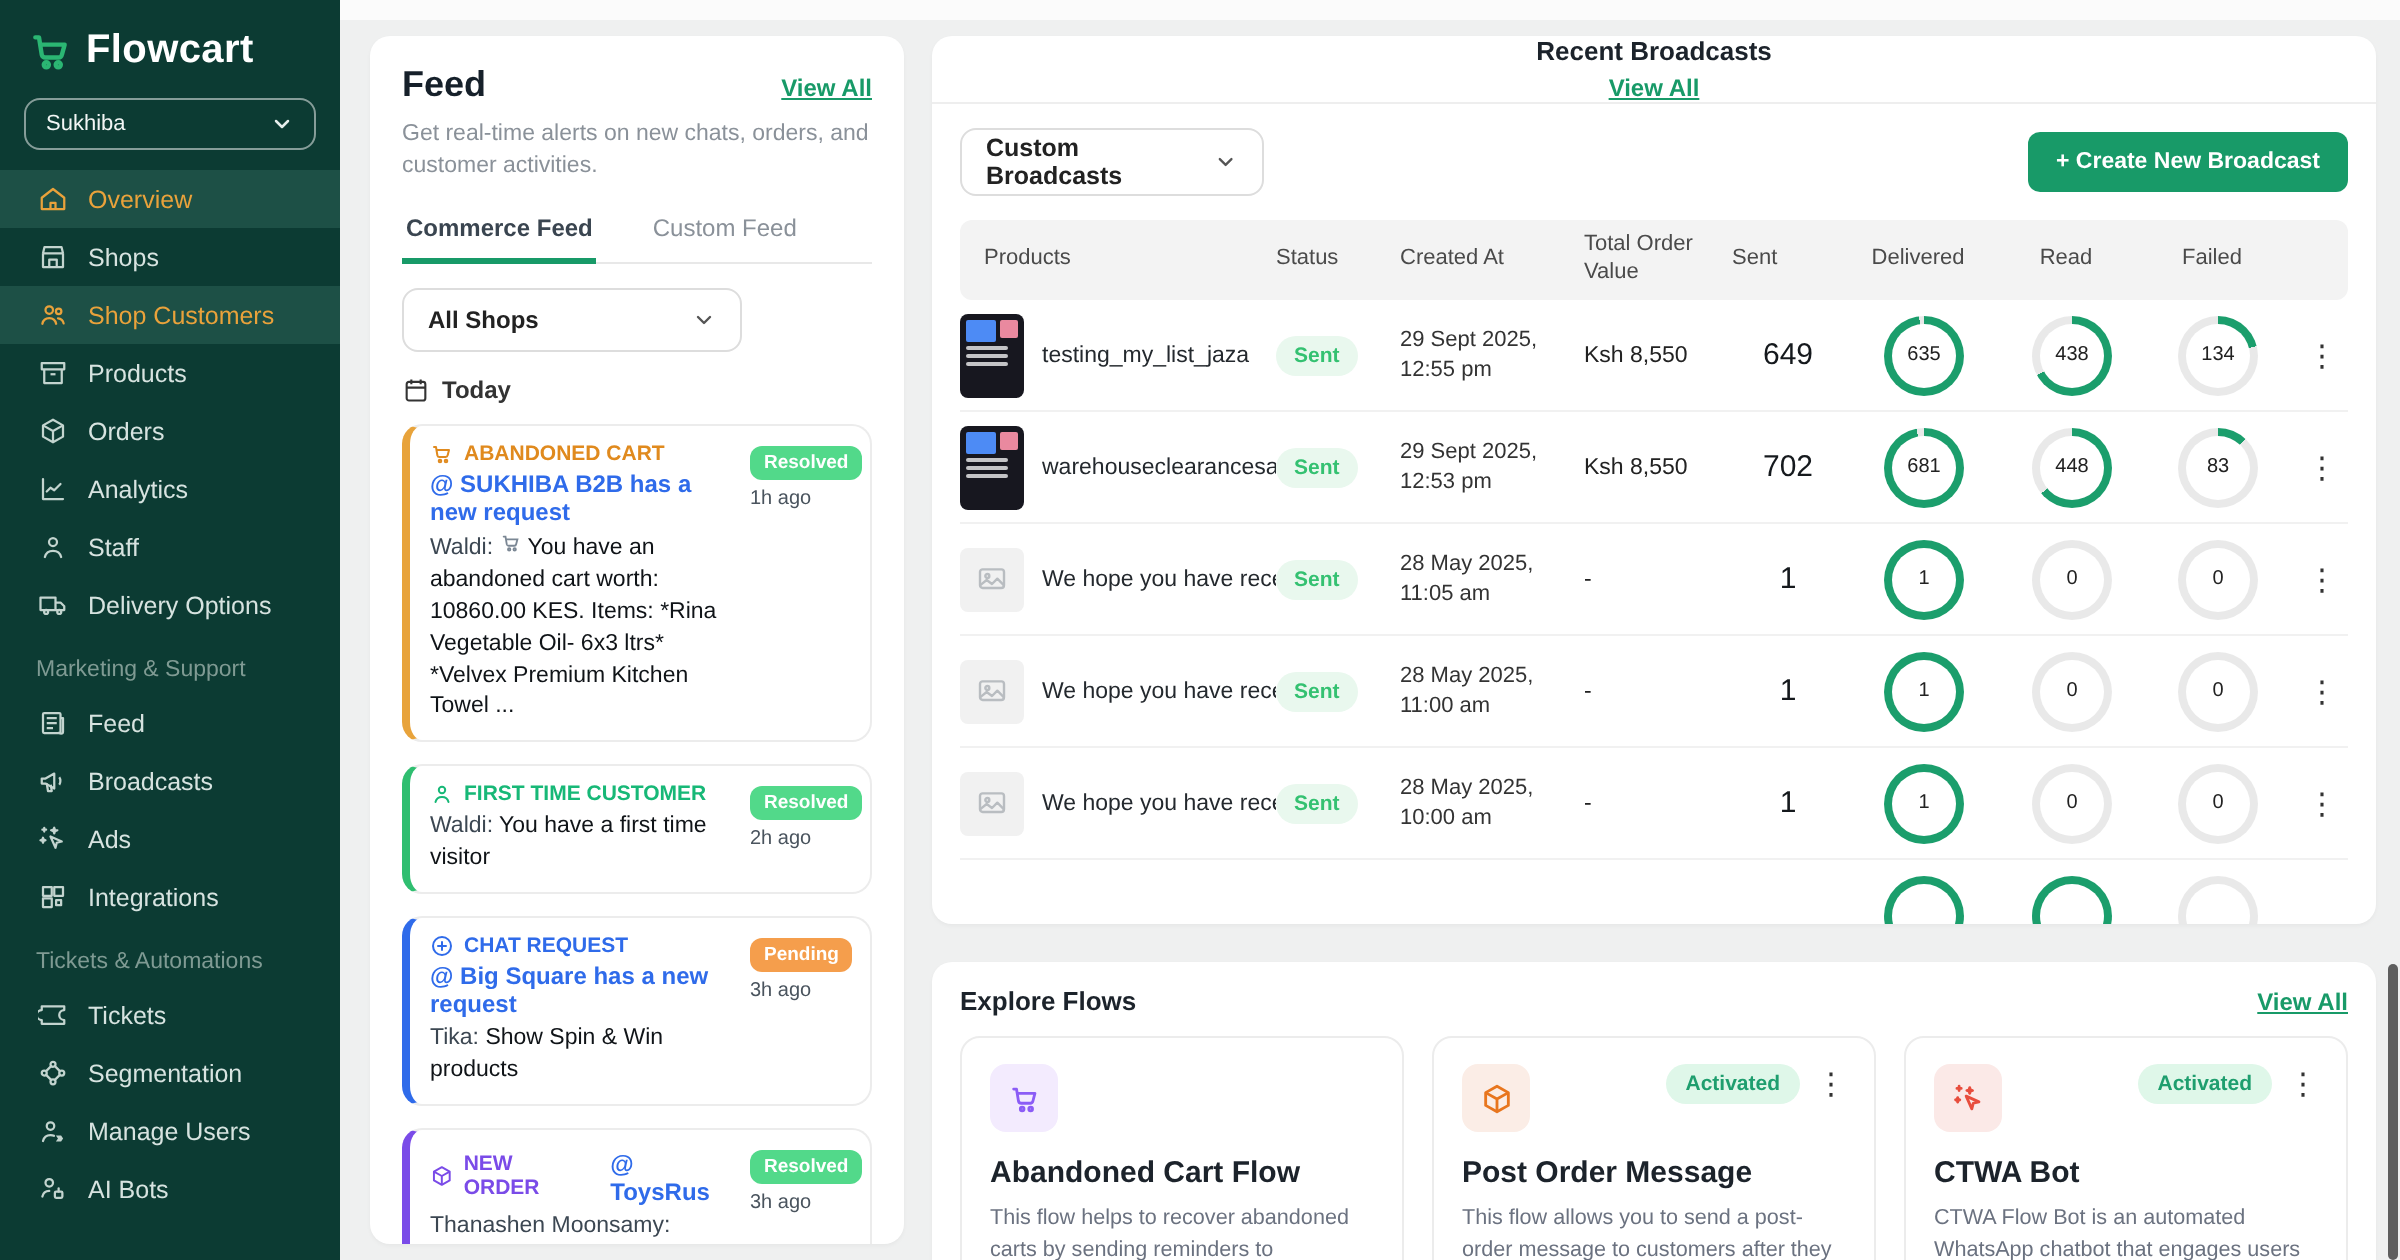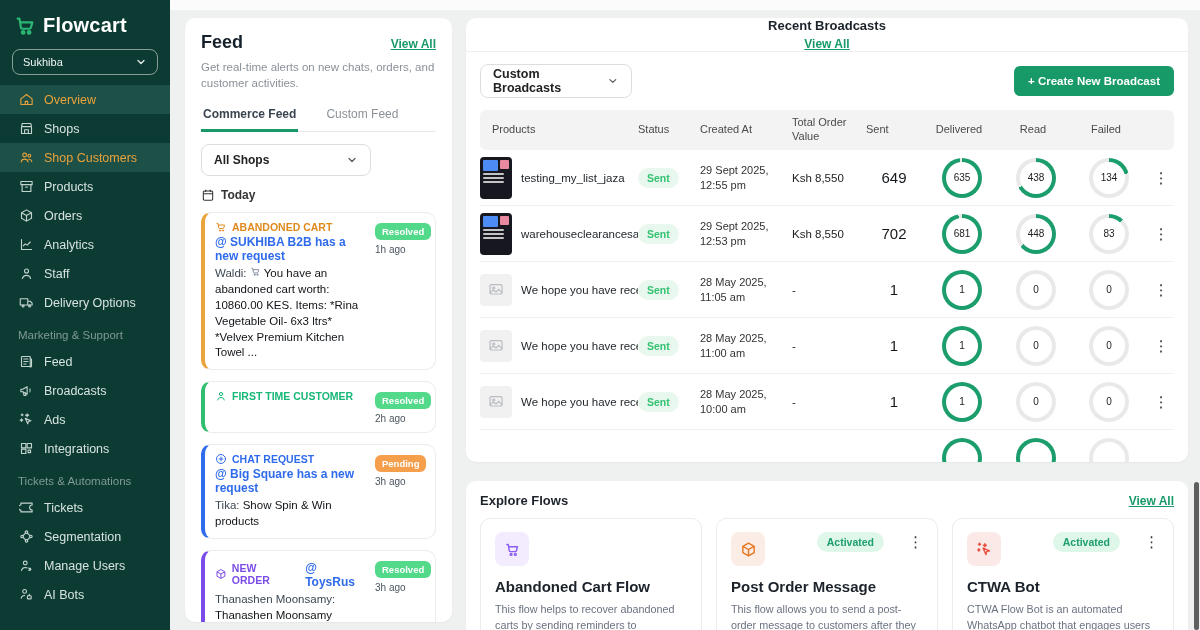"Waldi: You have a first" div.fmsg { html: none -> <div> <span>Waldi:</span> <span>You have a first time visitor</span> </div> }
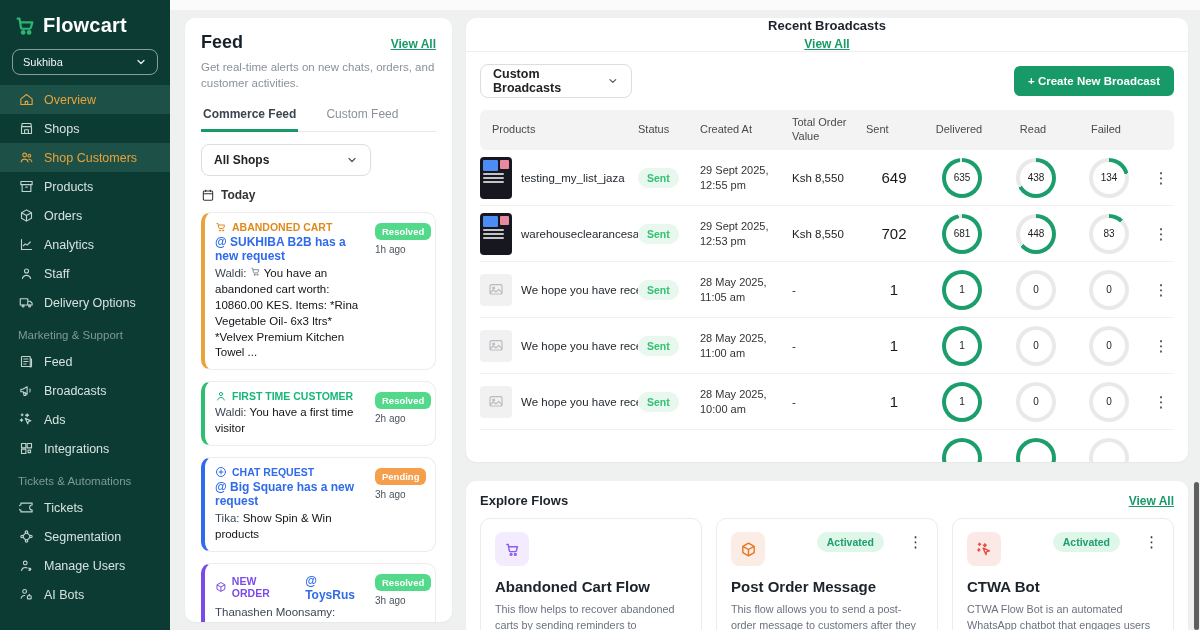"Activated" .flow-top-right { gap: 24px -> 8px }
